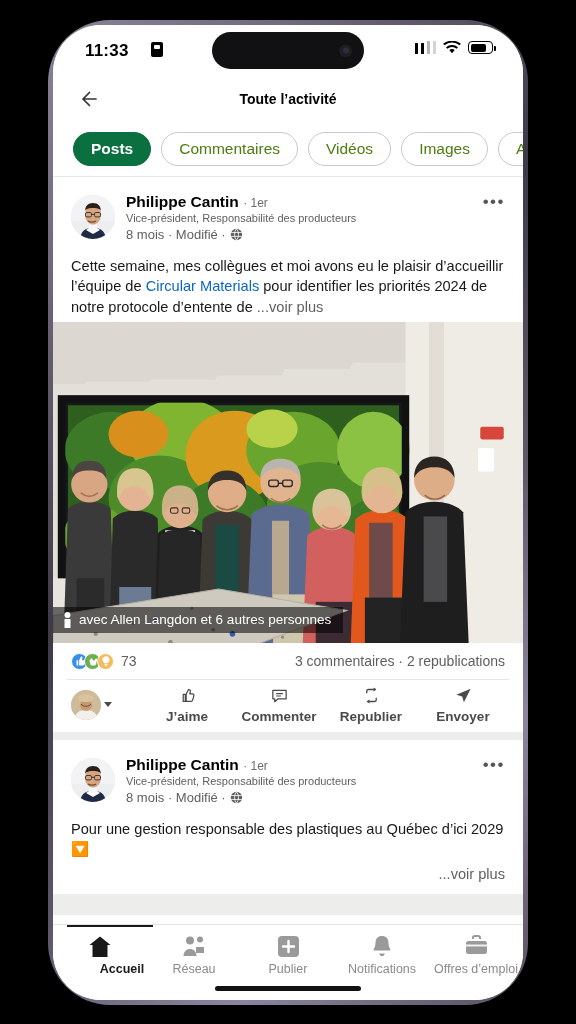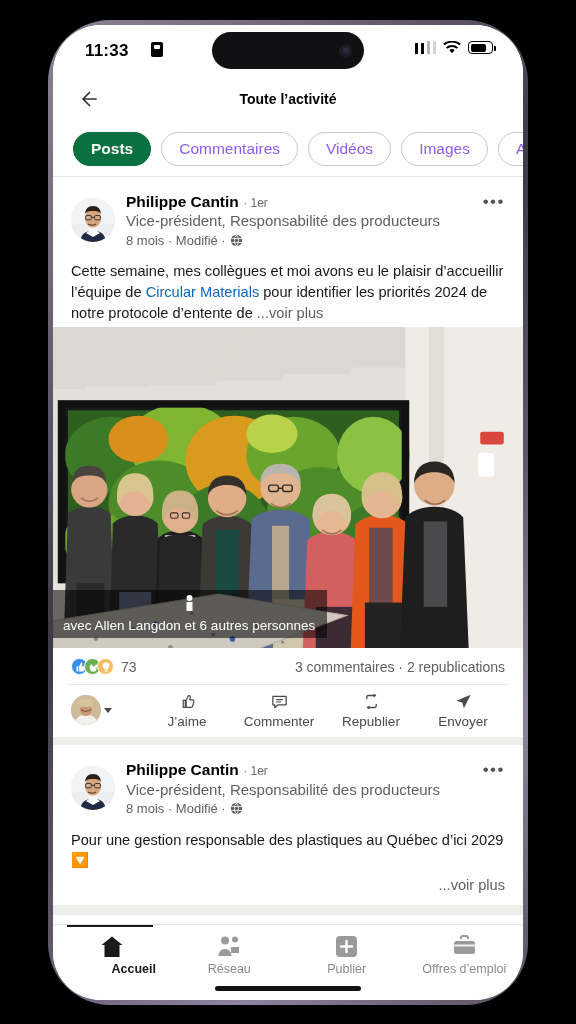"Commentaires" .chip { color: #8b5cf6 -> #4d7c0f }
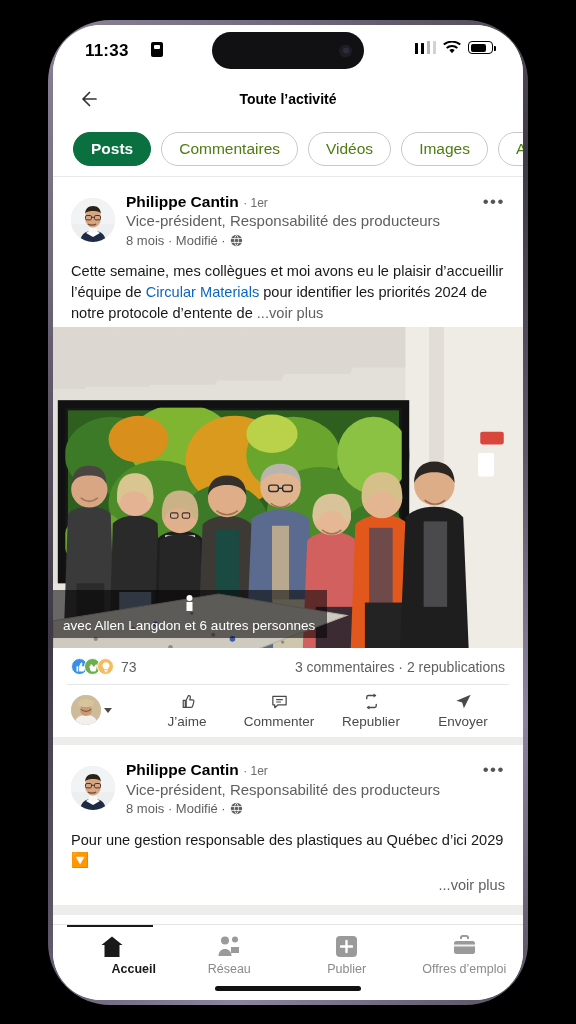"Vice-président, Responsabilité des" .post-sub { font-size: 15px -> 11px }
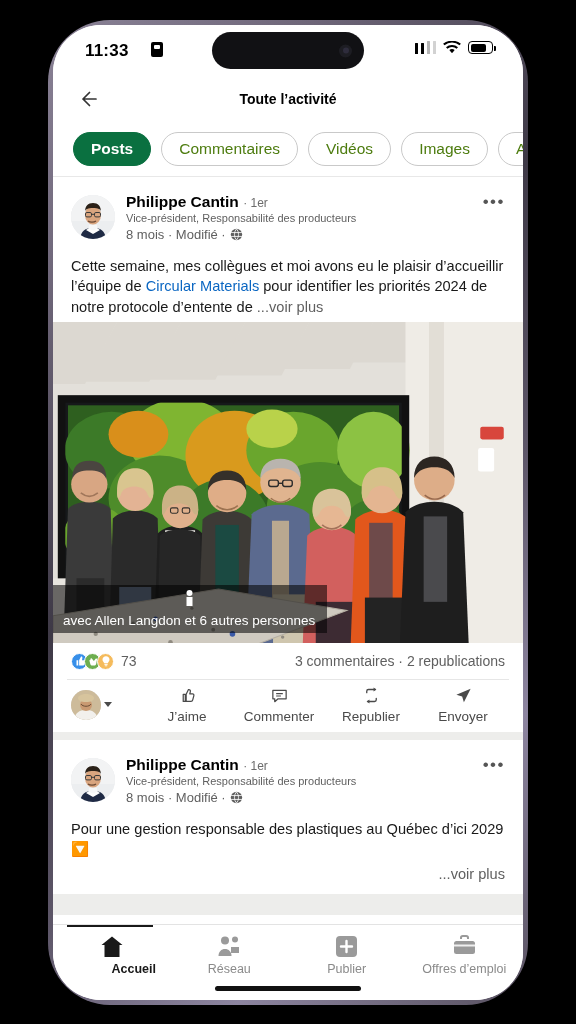"avec Allen Langdon et 6" .tag-overlay { flex-direction: column -> none }
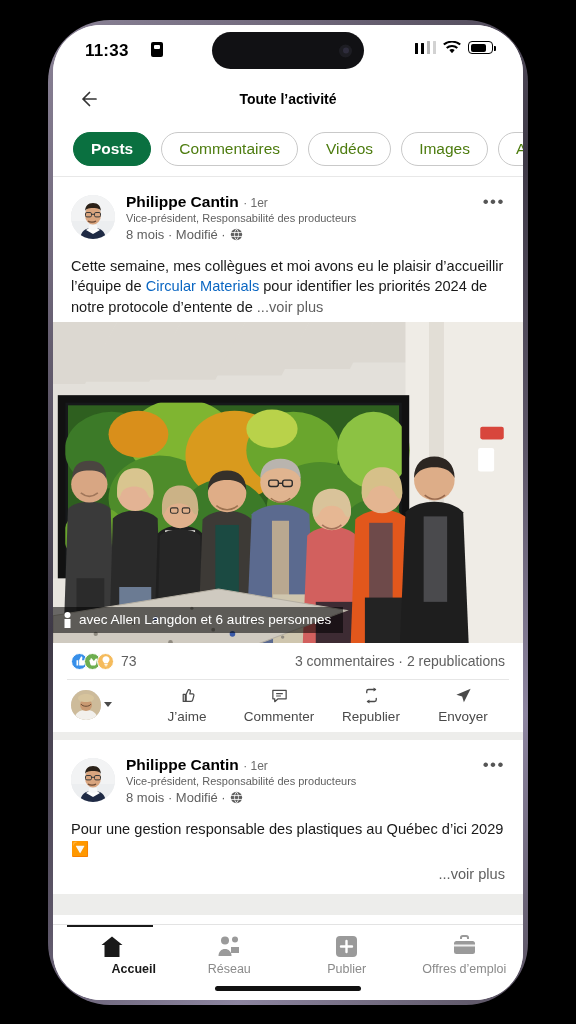"J’aime" .action-btn .lbl { font-weight: normal -> bold }
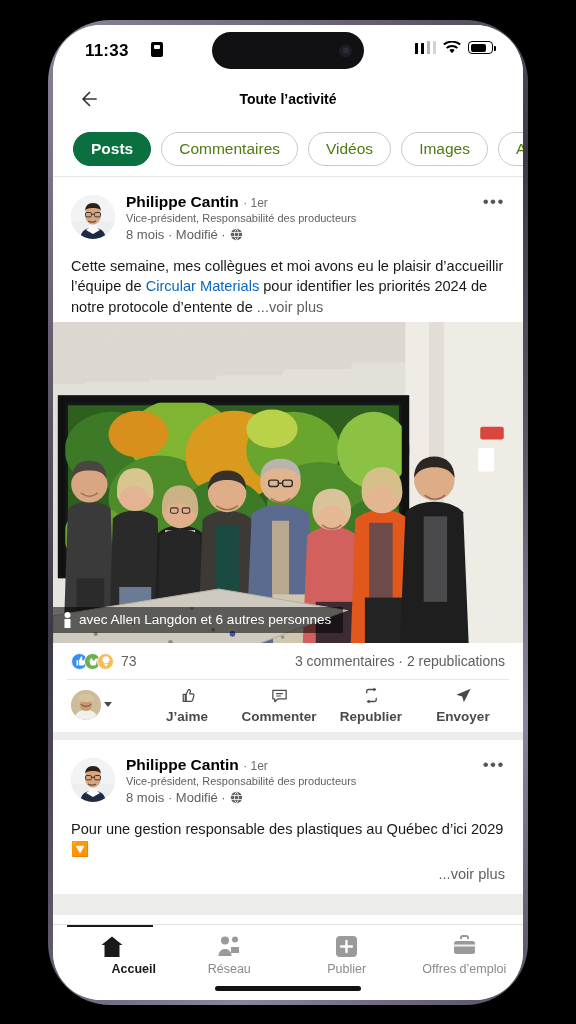"Notifications" div.nav-item { html: none -> <div> <div> <svg> <path></path> <path></path> </svg> </div> <div>Notifications</div> </div> }
